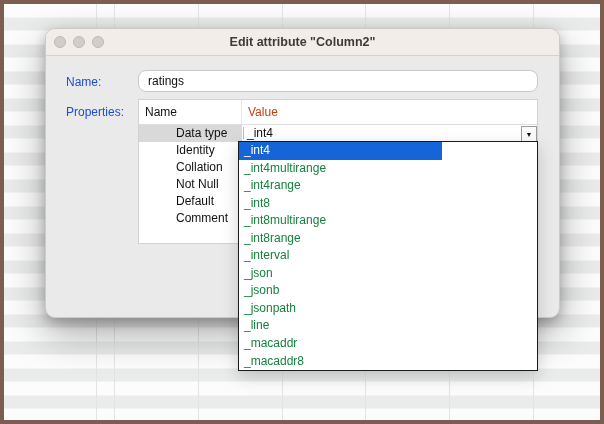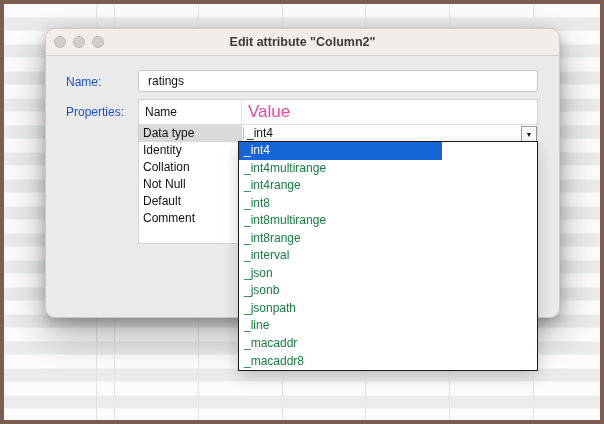"ratings" .name-input { border-radius: 3px -> 8px }
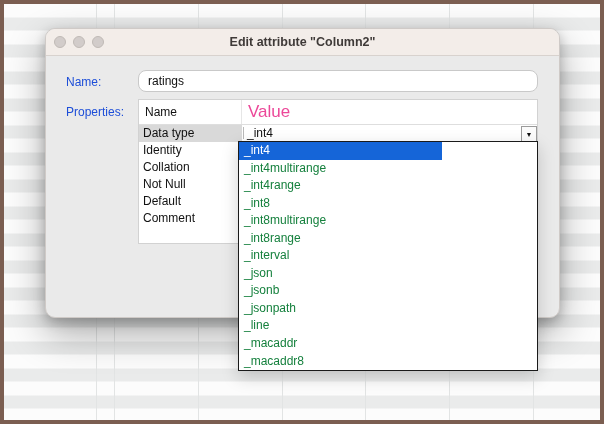"Value" .col-value-h { color: #ec4899 -> #c2410c; font-size: 17px -> 12px }
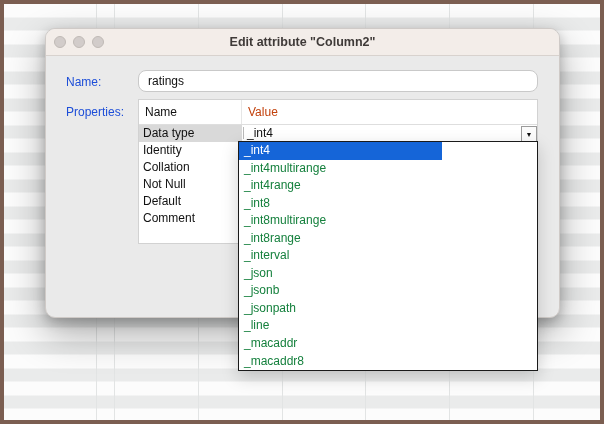"Data type" .prop-row { padding-left: 4px -> 37px }
